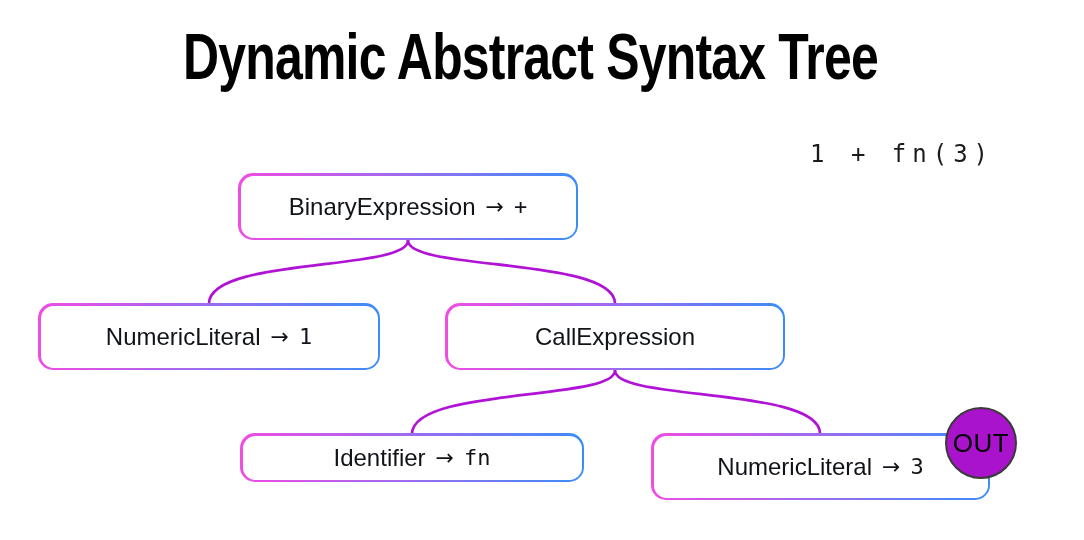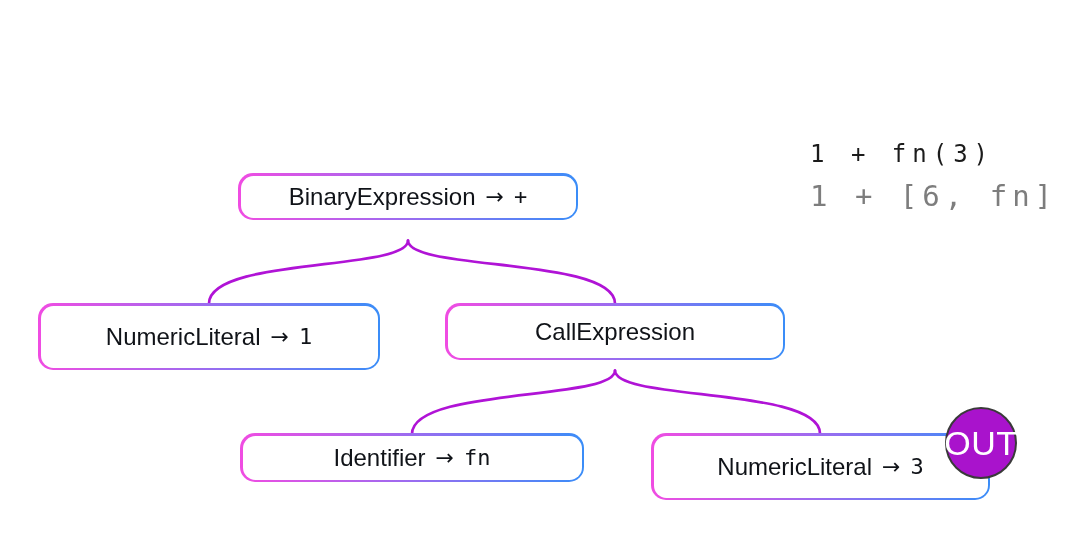"Dynamic Abstract Syntax Tree" div.title-wrap { html: none -> <div> <span>Dynamic Abstract Syntax Tree</span> </div> }
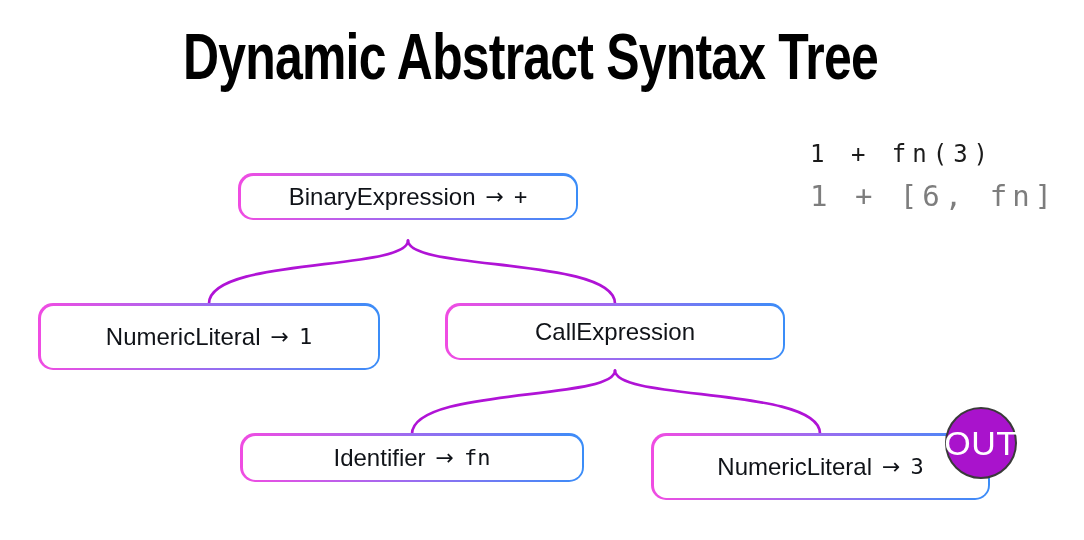"BinaryExpression" .node-root { height: 47px -> 67px }
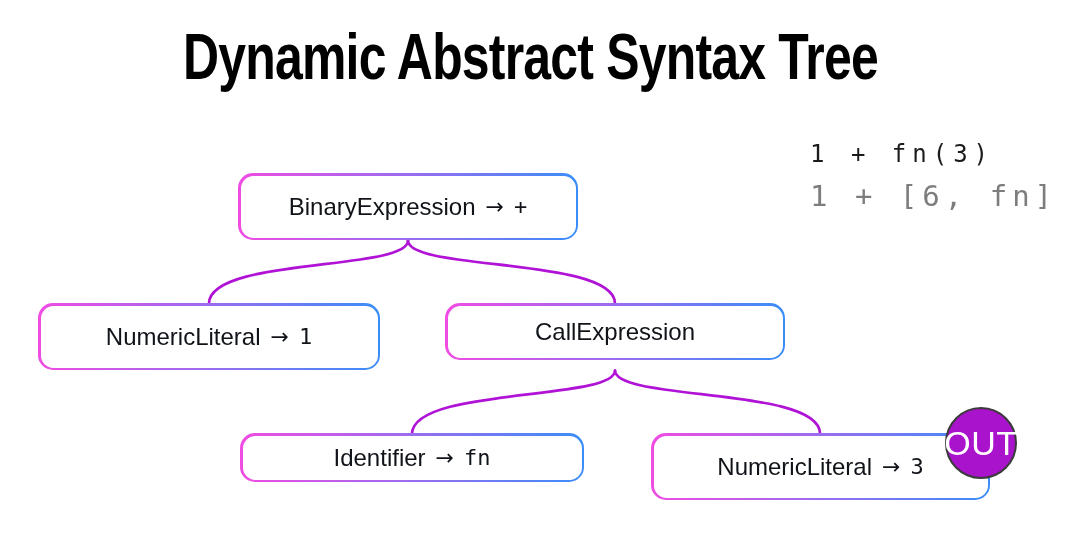"1 + [6, fn]" div.code-eval { html: <div>1 + [6, fn]</div> -> none }
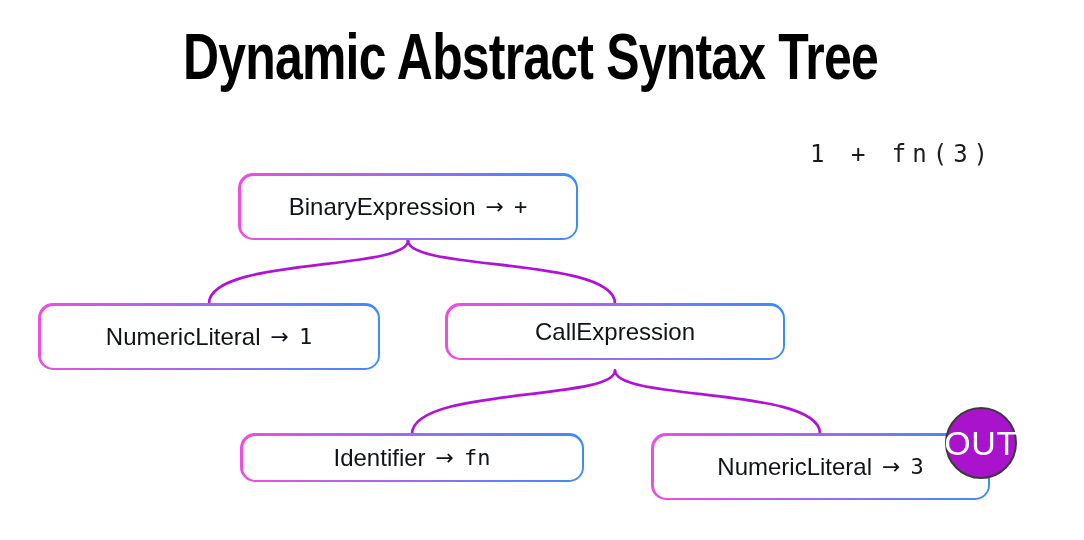"CallExpression" .node-call { height: 57px -> 67px }
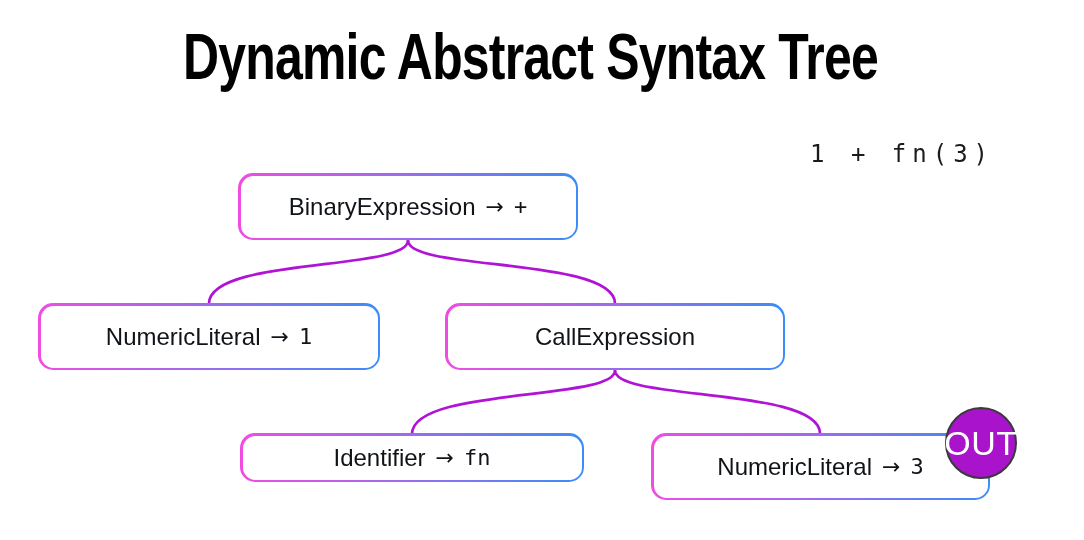"OUT" .out-badge { color: #ffffff -> #000000; font-size: 34px -> 26px }
